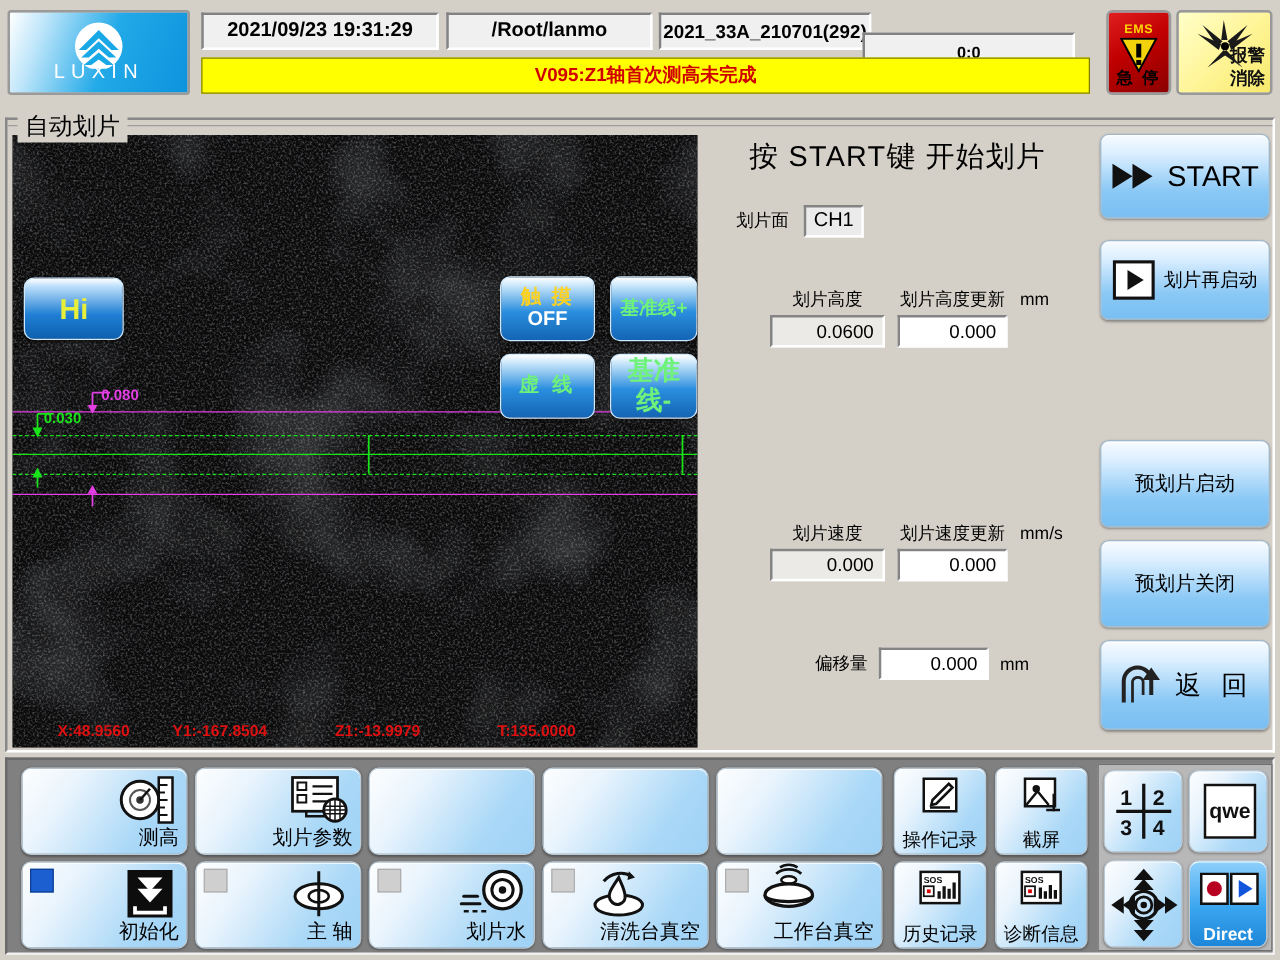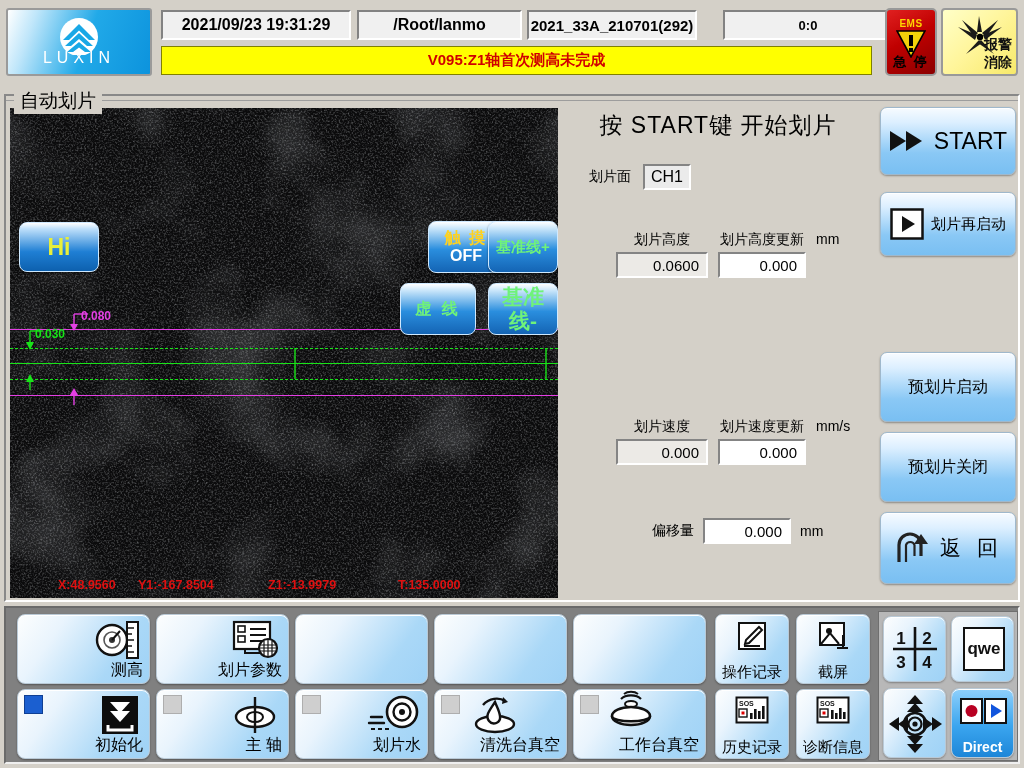"0:0" #hdr-counter { left: 723px -> 690px; margin-top: none -> 16px }
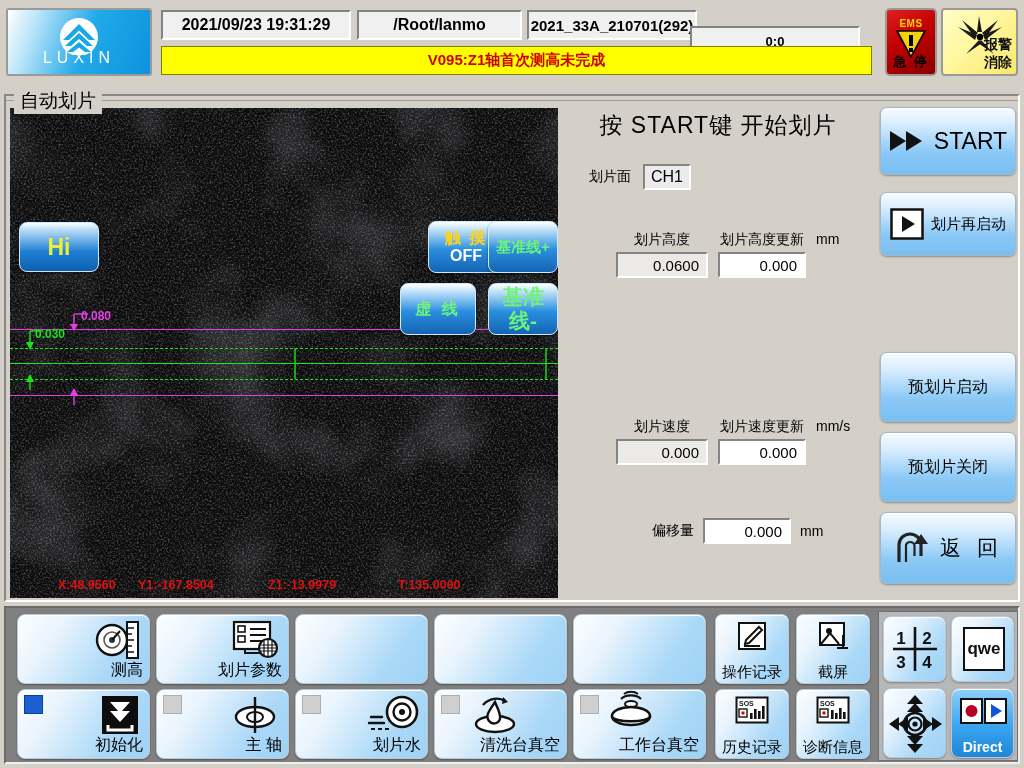"触 摸" #touch-btn { margin-left: 28px -> none }
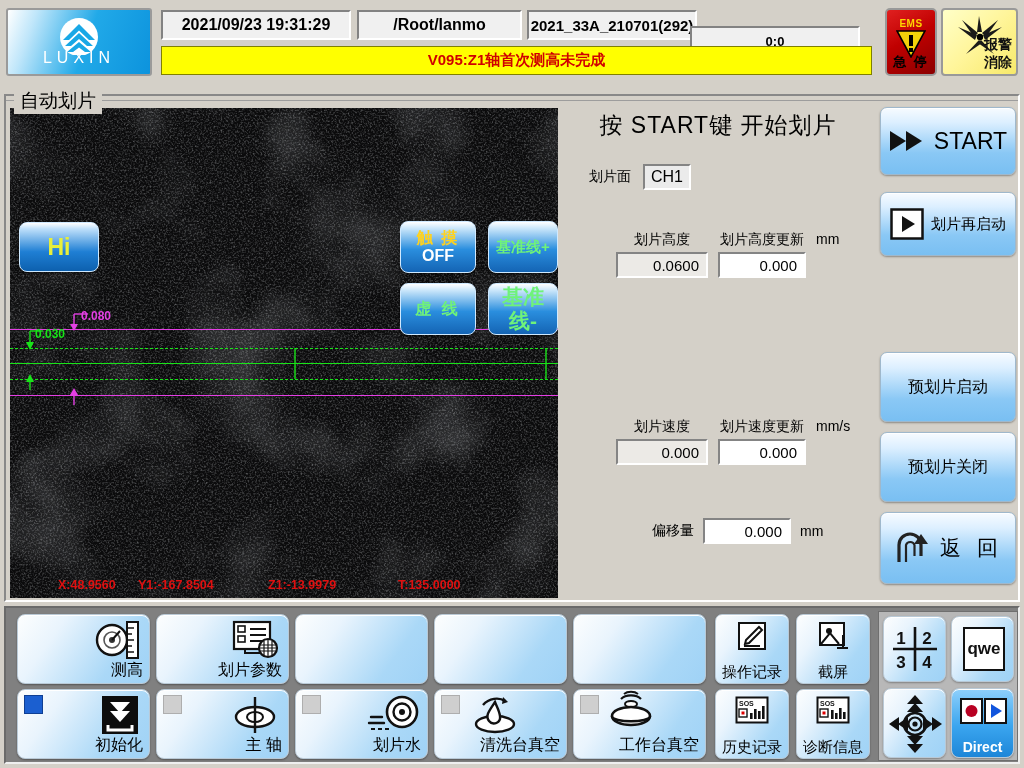"X:48.9560" div { padding-left: 48px -> 36px }
